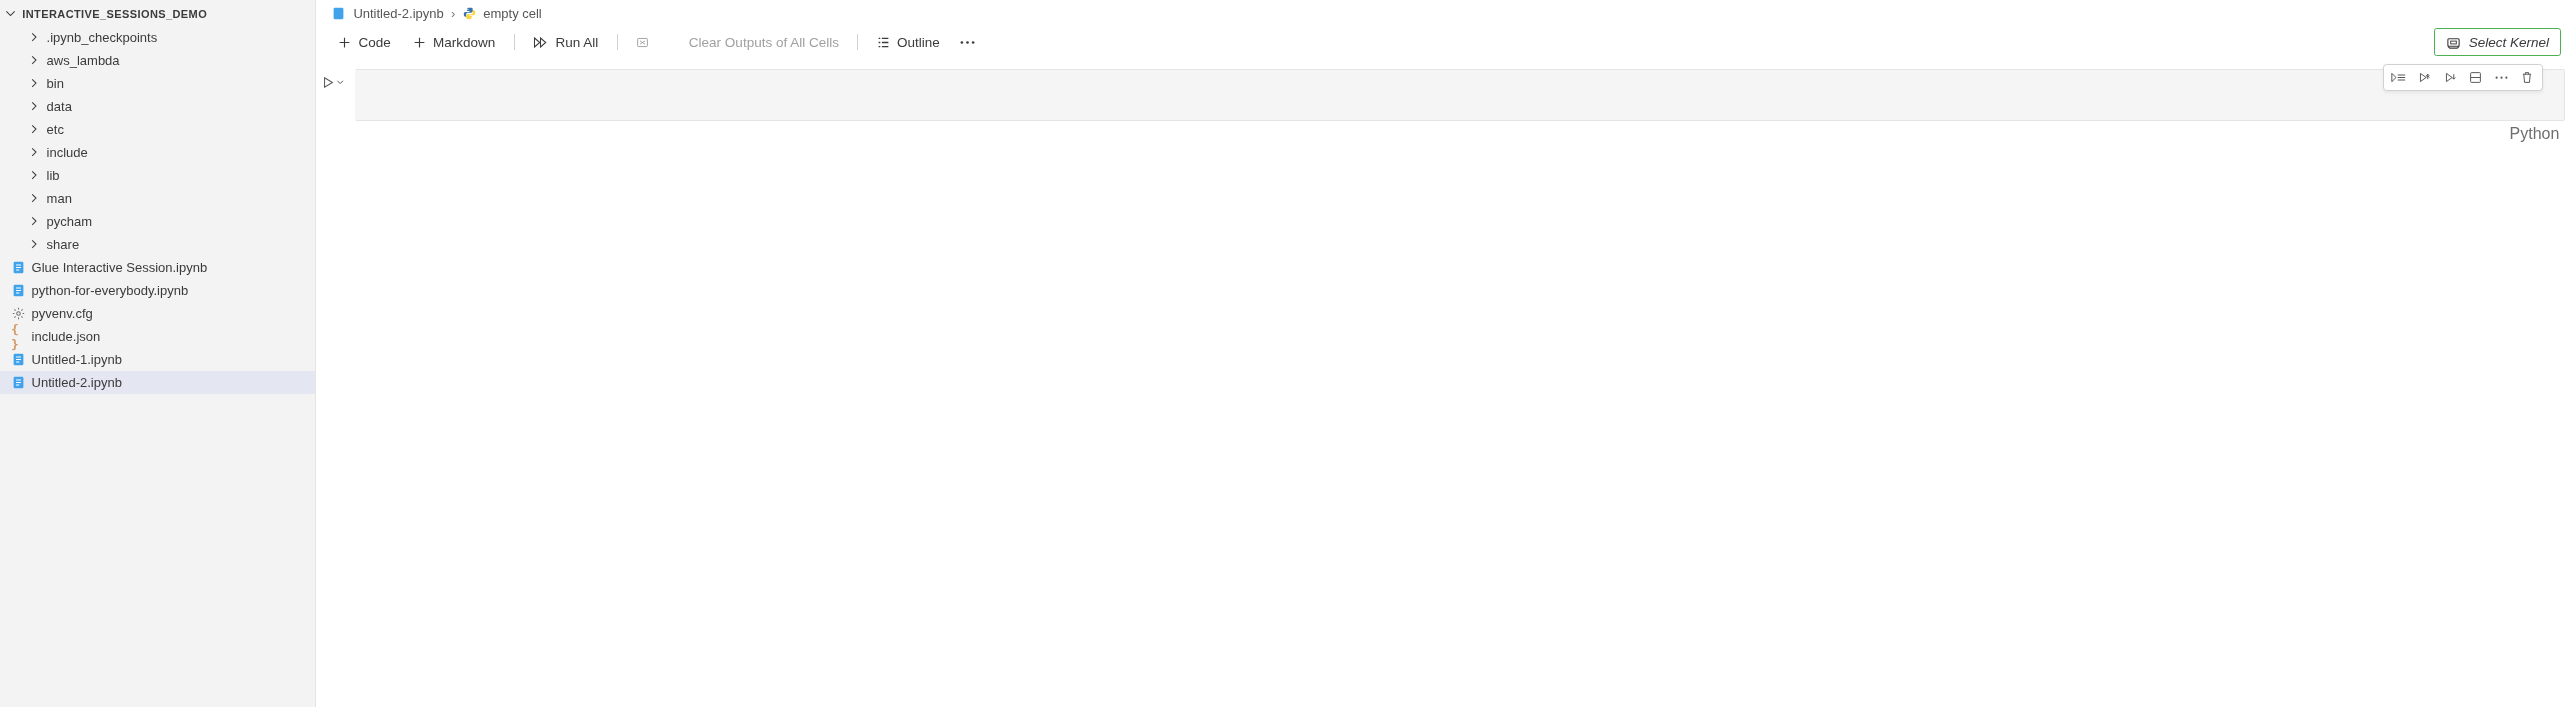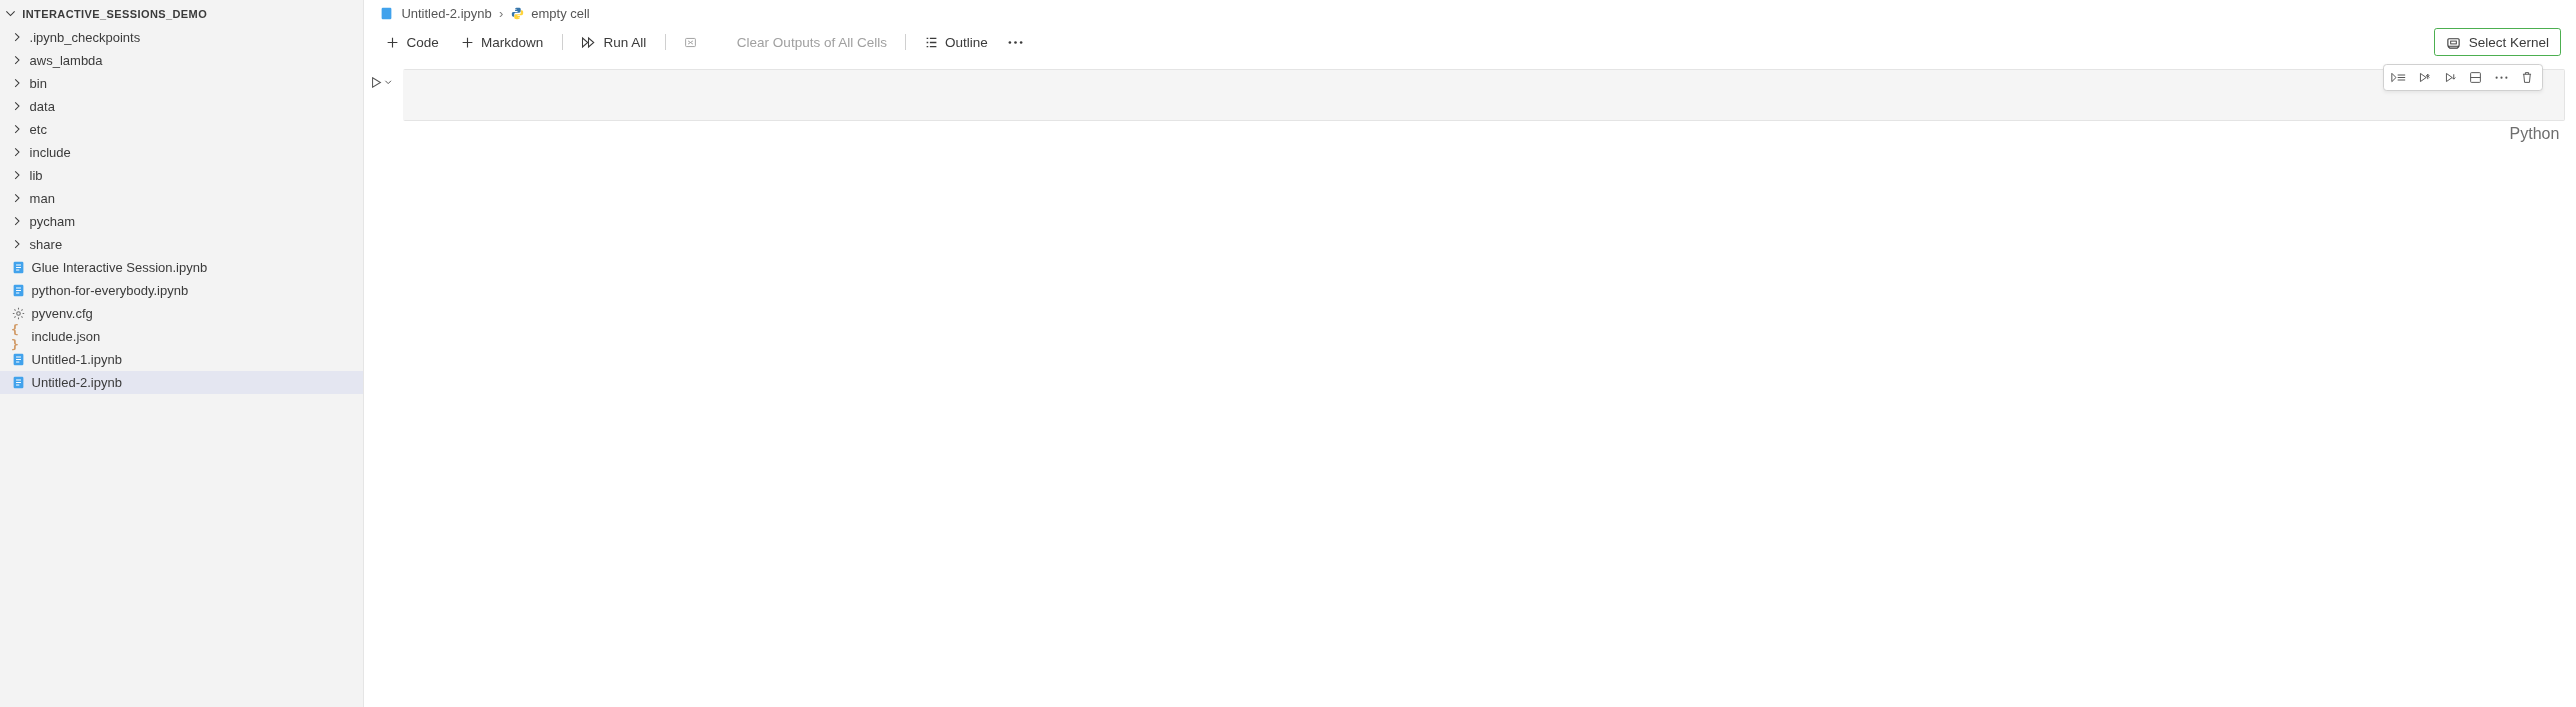"INTERACTIVE_SESSIONS_DEMO" .sidebar { width: 364px -> 316px }
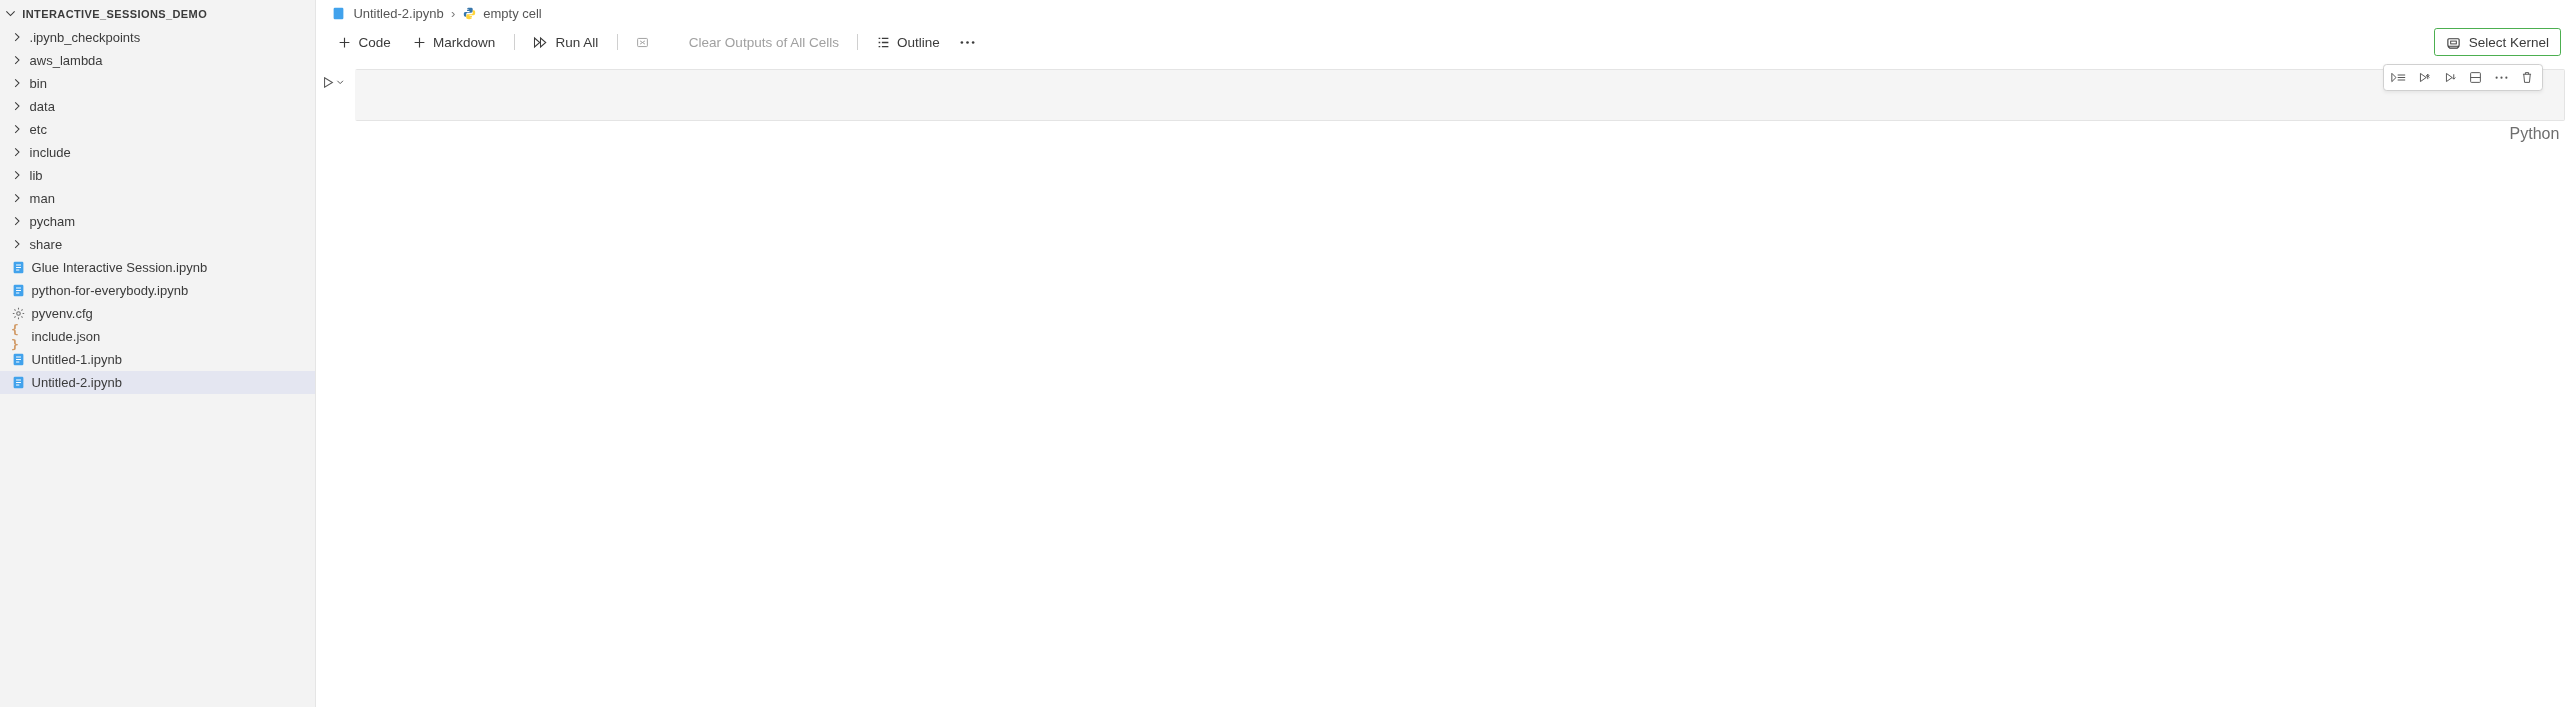".ipynb_checkpoints" .tree-item { padding-left: 11px -> 28px }
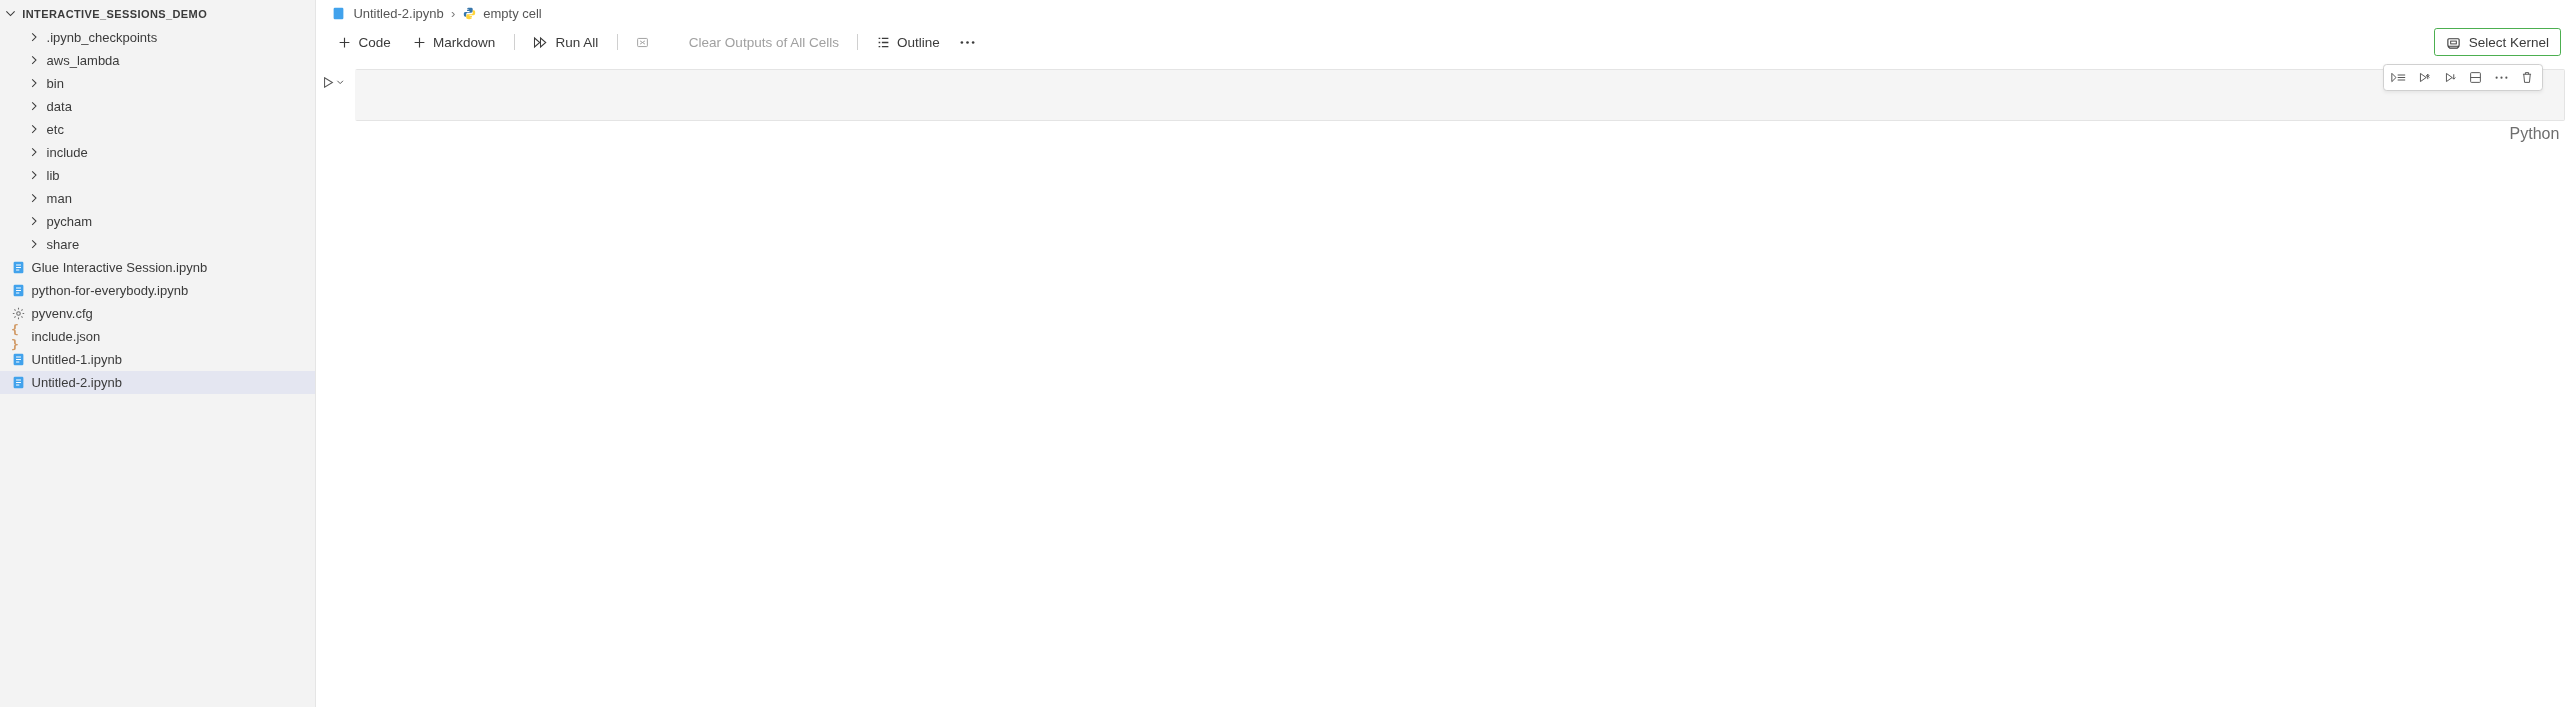"Select Kernel" .select-kernel { font-style: none -> italic }
